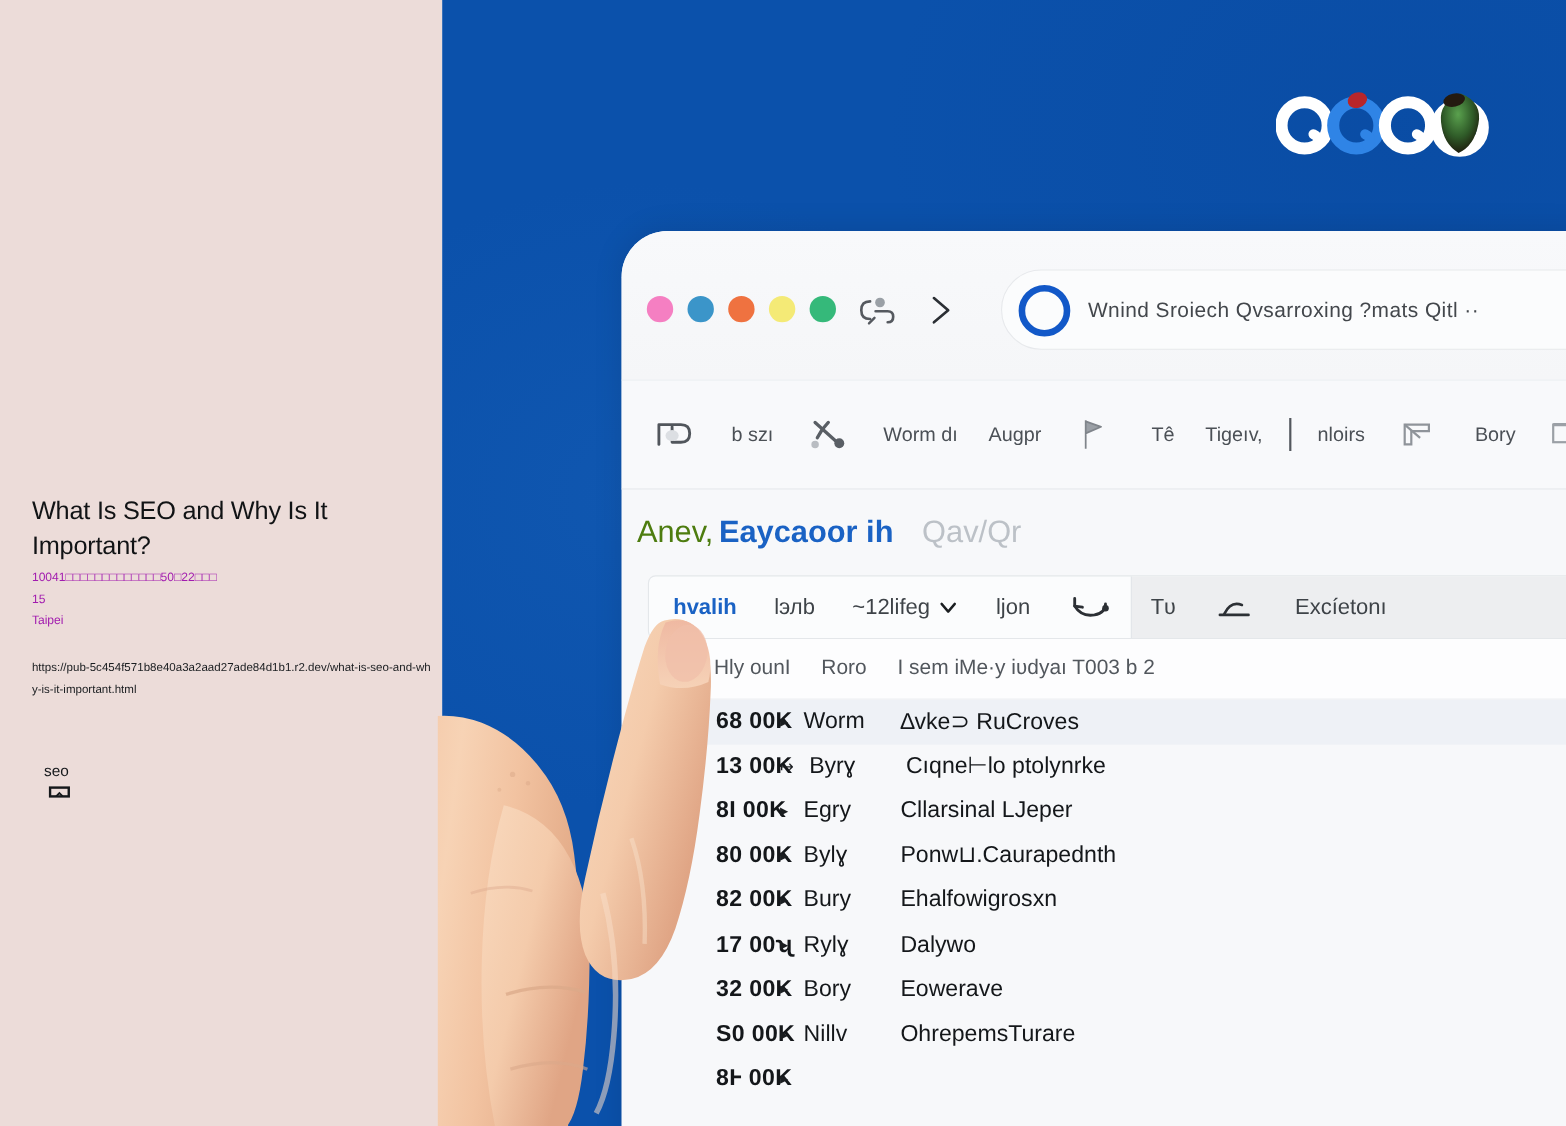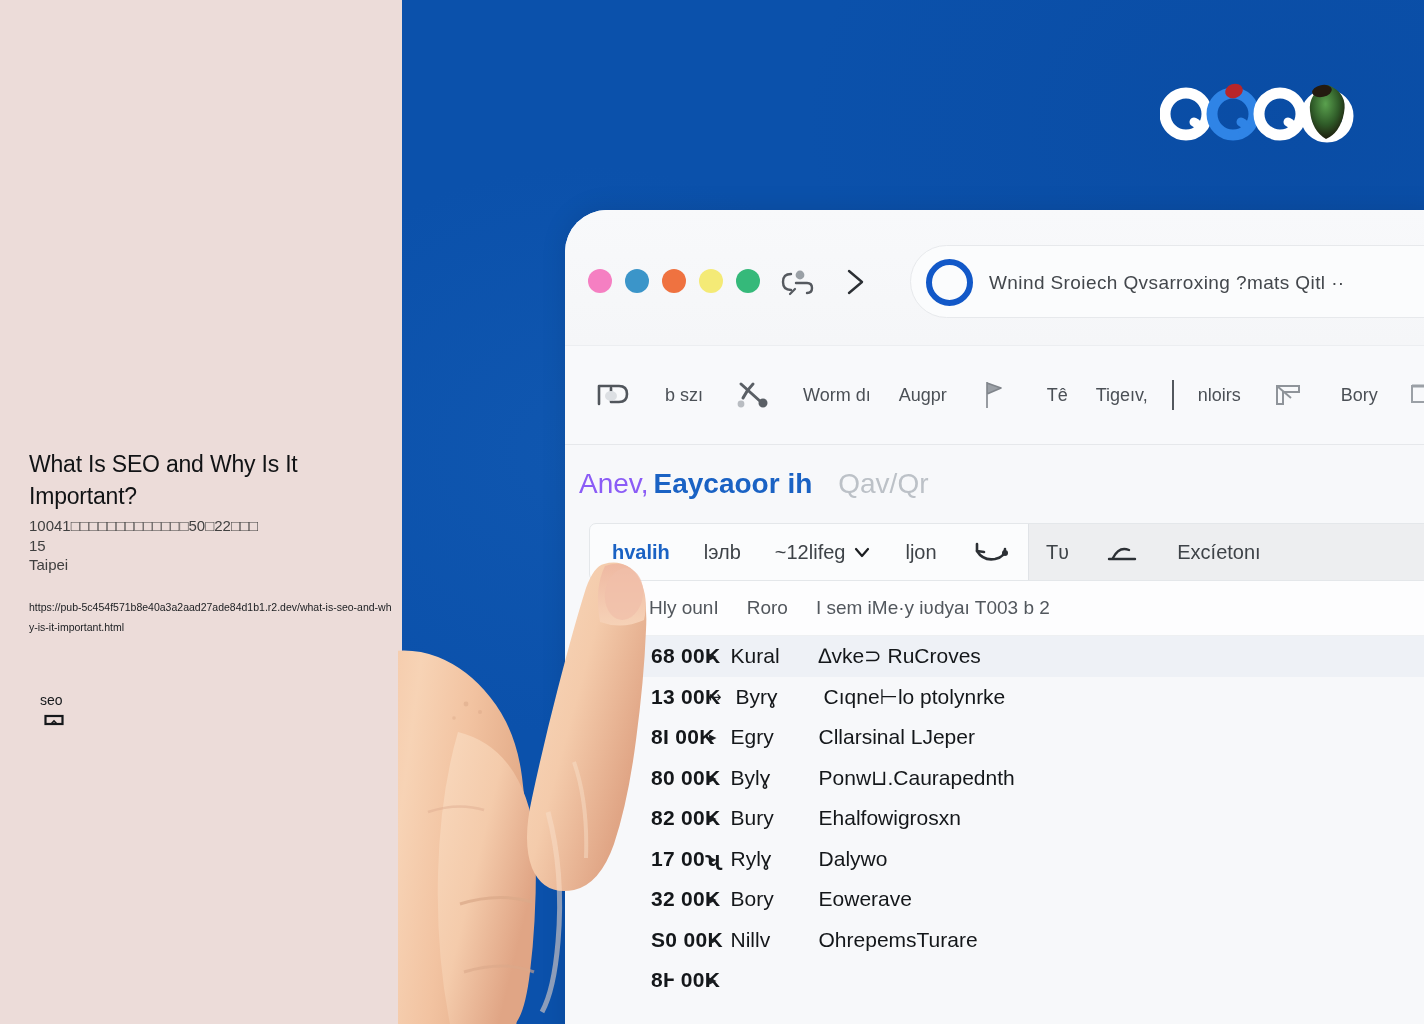"Anev," .hl-a { color: #8b5cf6 -> #4d7c0f }
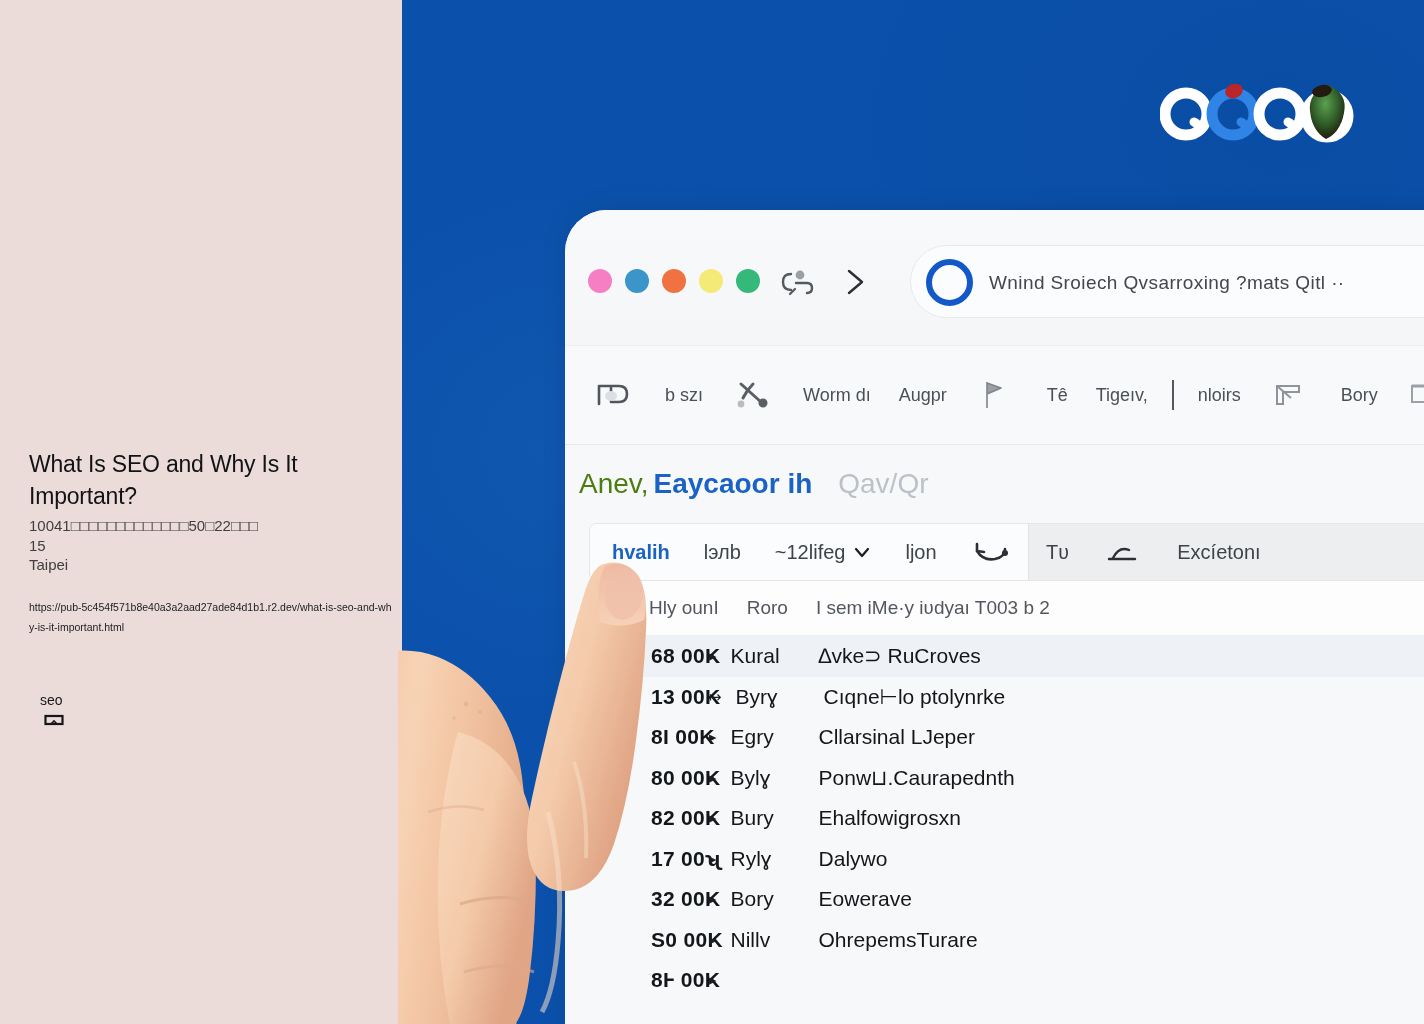"10041□□□□□□□□□□□□□50□22□□□" .lp-meta { color: #404040 -> #a21caf; font-size: 15px -> 11px }
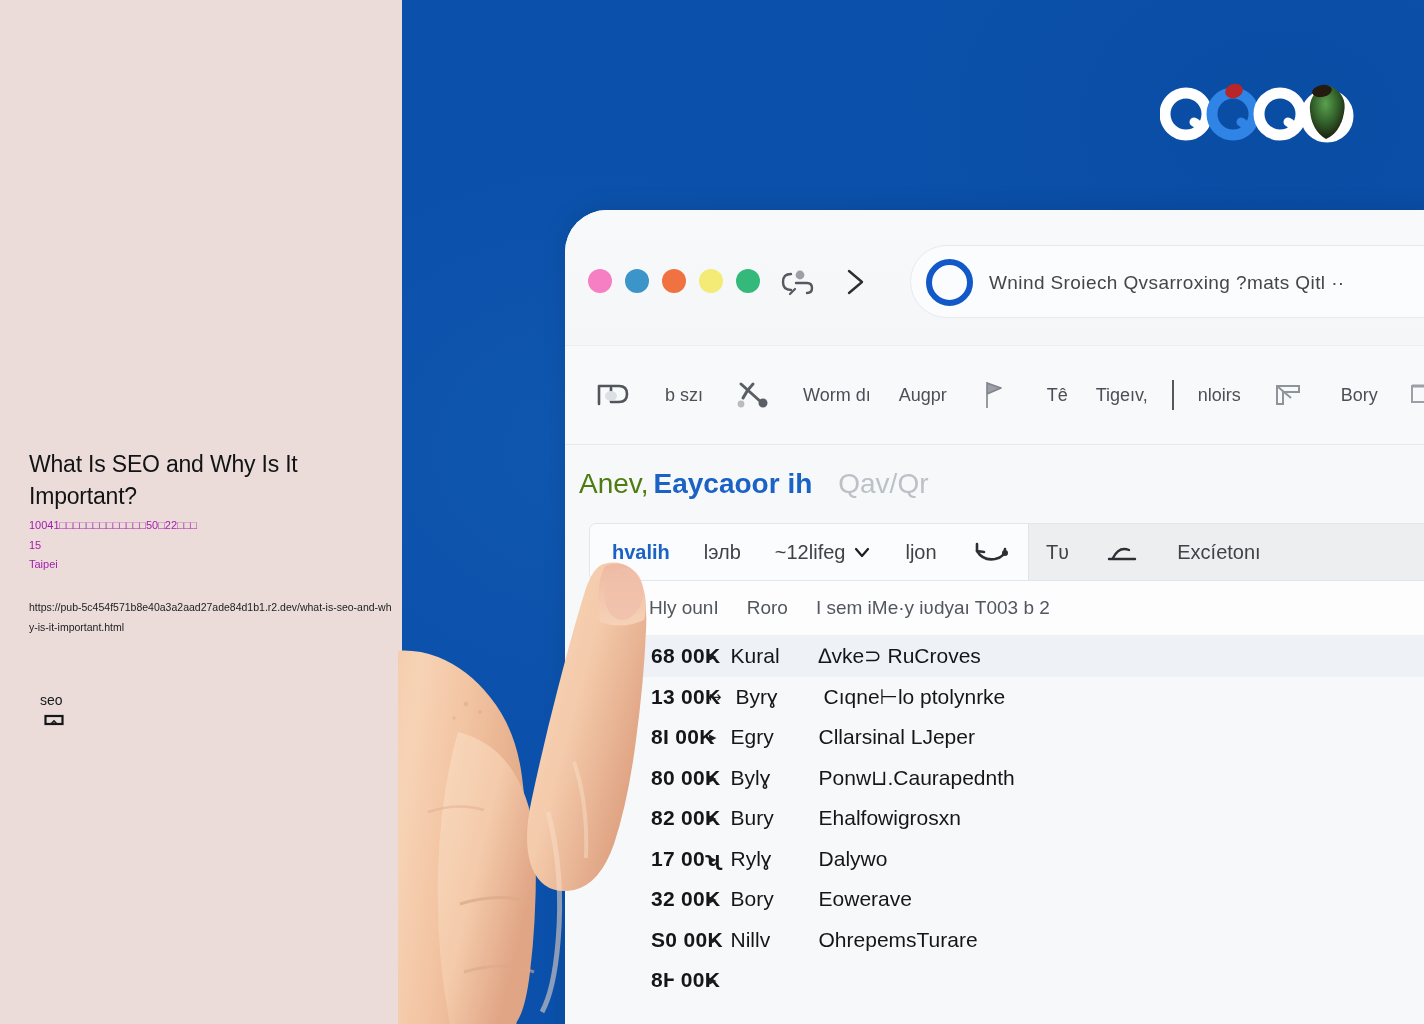"Kural" span.td-b { text: Kural -> Worm }
